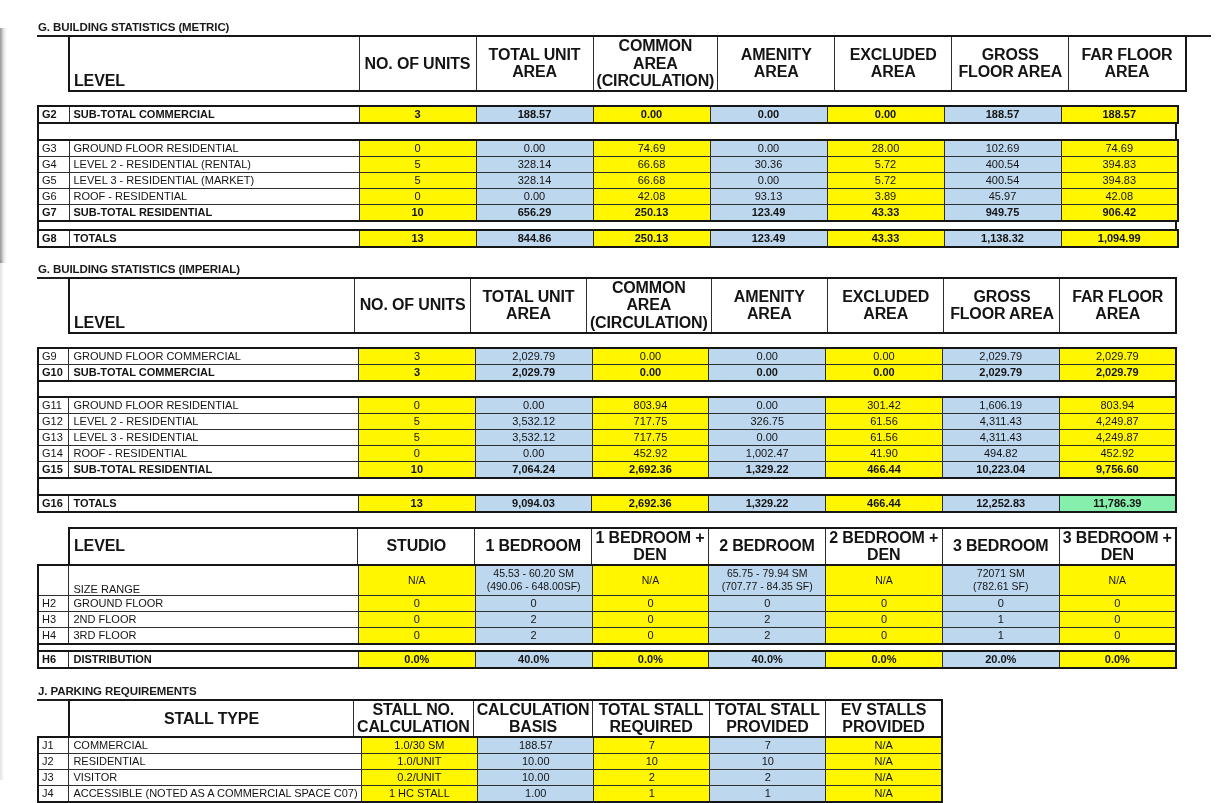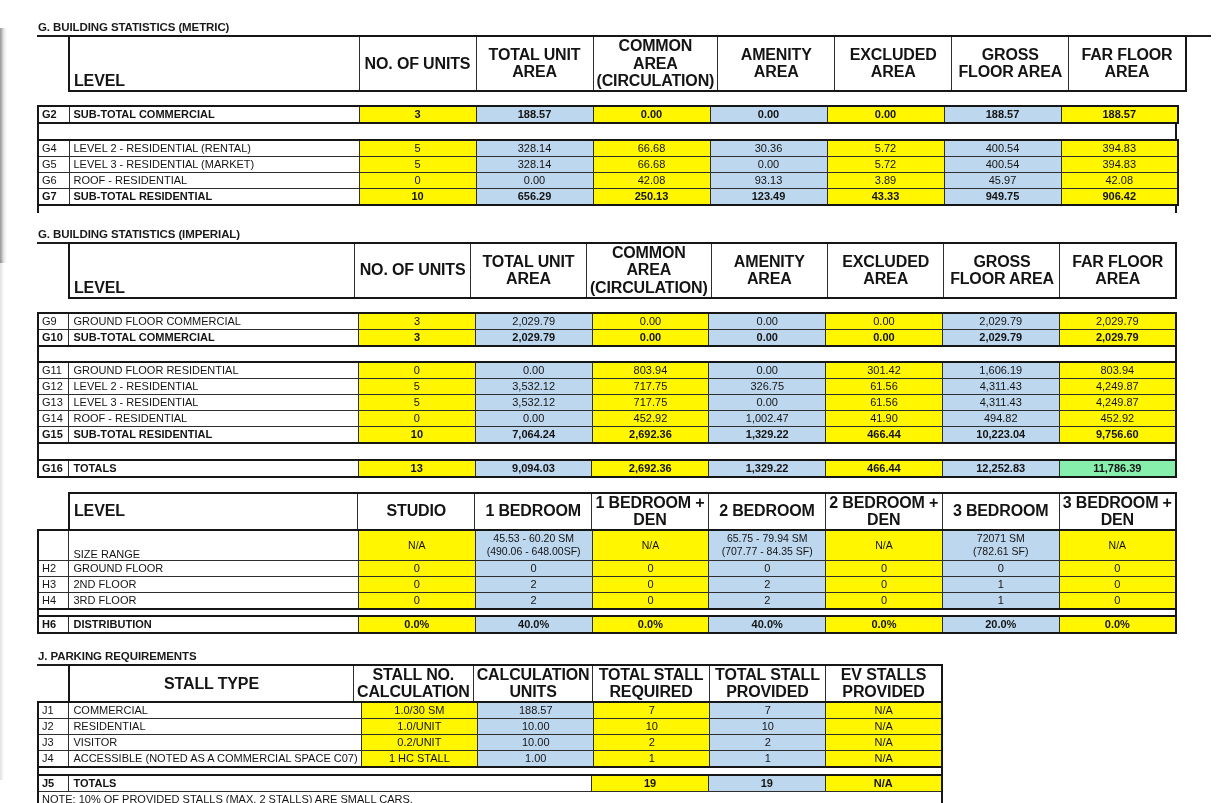"G3" tr { html: none -> <tr> <td>G3</td> <td>GROUND FLOOR RESIDENTIAL</td> <td>0</td> <td>0.00</td> <td>74.69</td> <td>0.00</td> <td>28.00</td> <td>102.69</td> <td>74.69</td> </tr> }
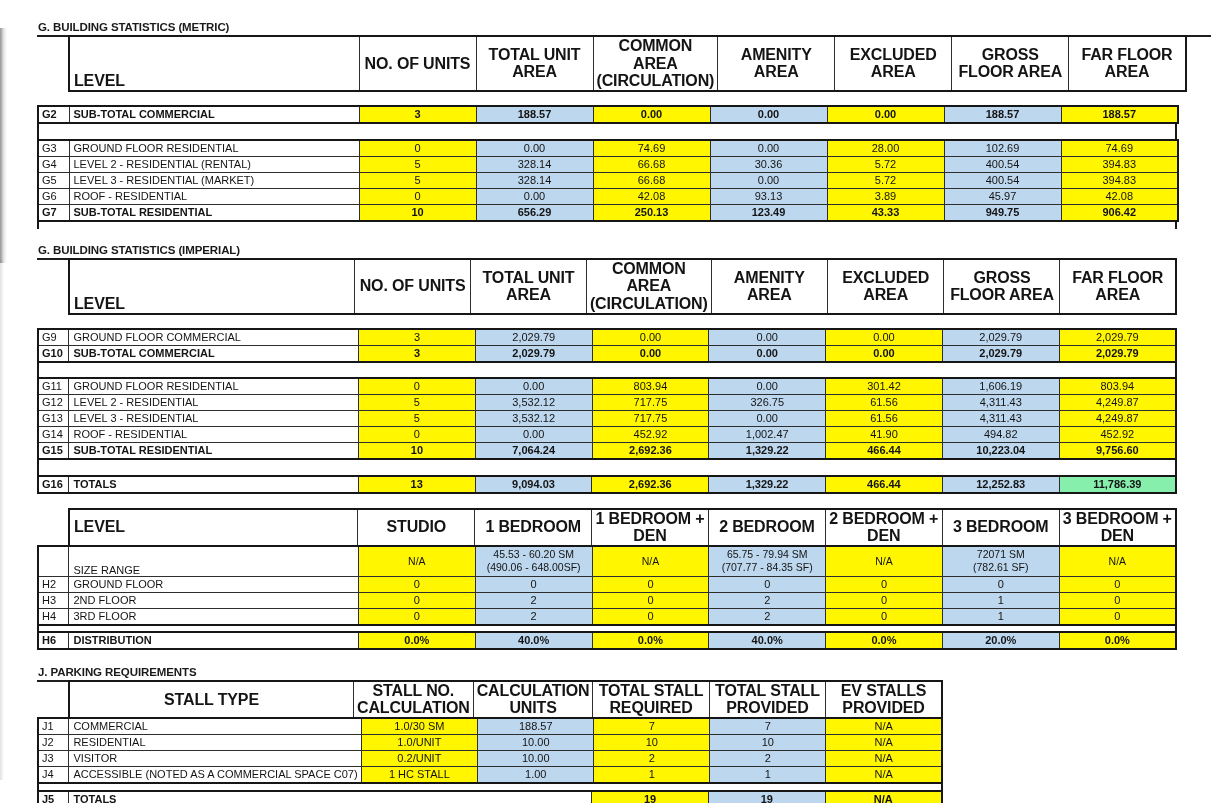"G8" table.grp { html: none -> <table> <colgroup> <col> <col> <col> <col> <col> <col> <col> <col> <col> </colgroup> <tbody> <tr> <td>G8</td> <td>TOTALS</td> <td>13</td> <td>844.86</td> <td>250.13</td> <td>123.49</td> <td>43.33</td> <td>1,138.32</td> <td>1,094.99</td> </tr> </tbody> </table> }
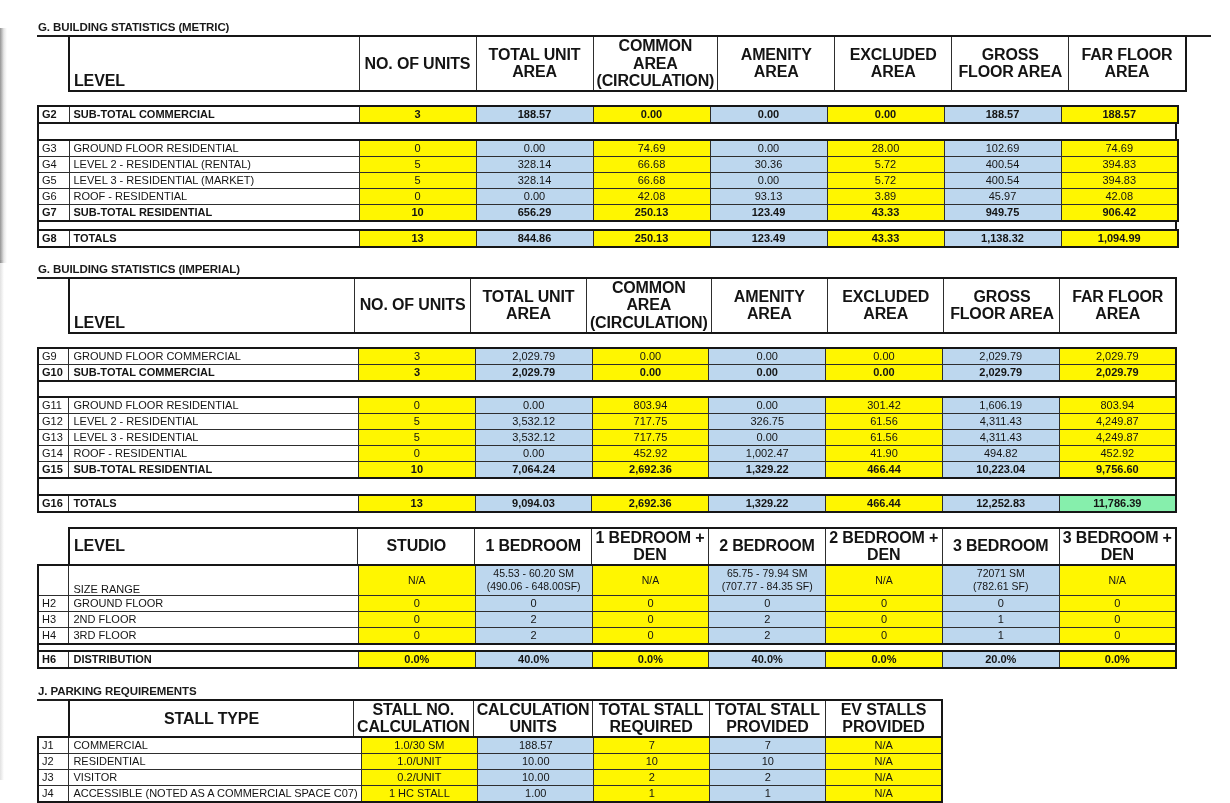"CALCULATION UNITS" td.wh { text: UNITS -> BASIS }
